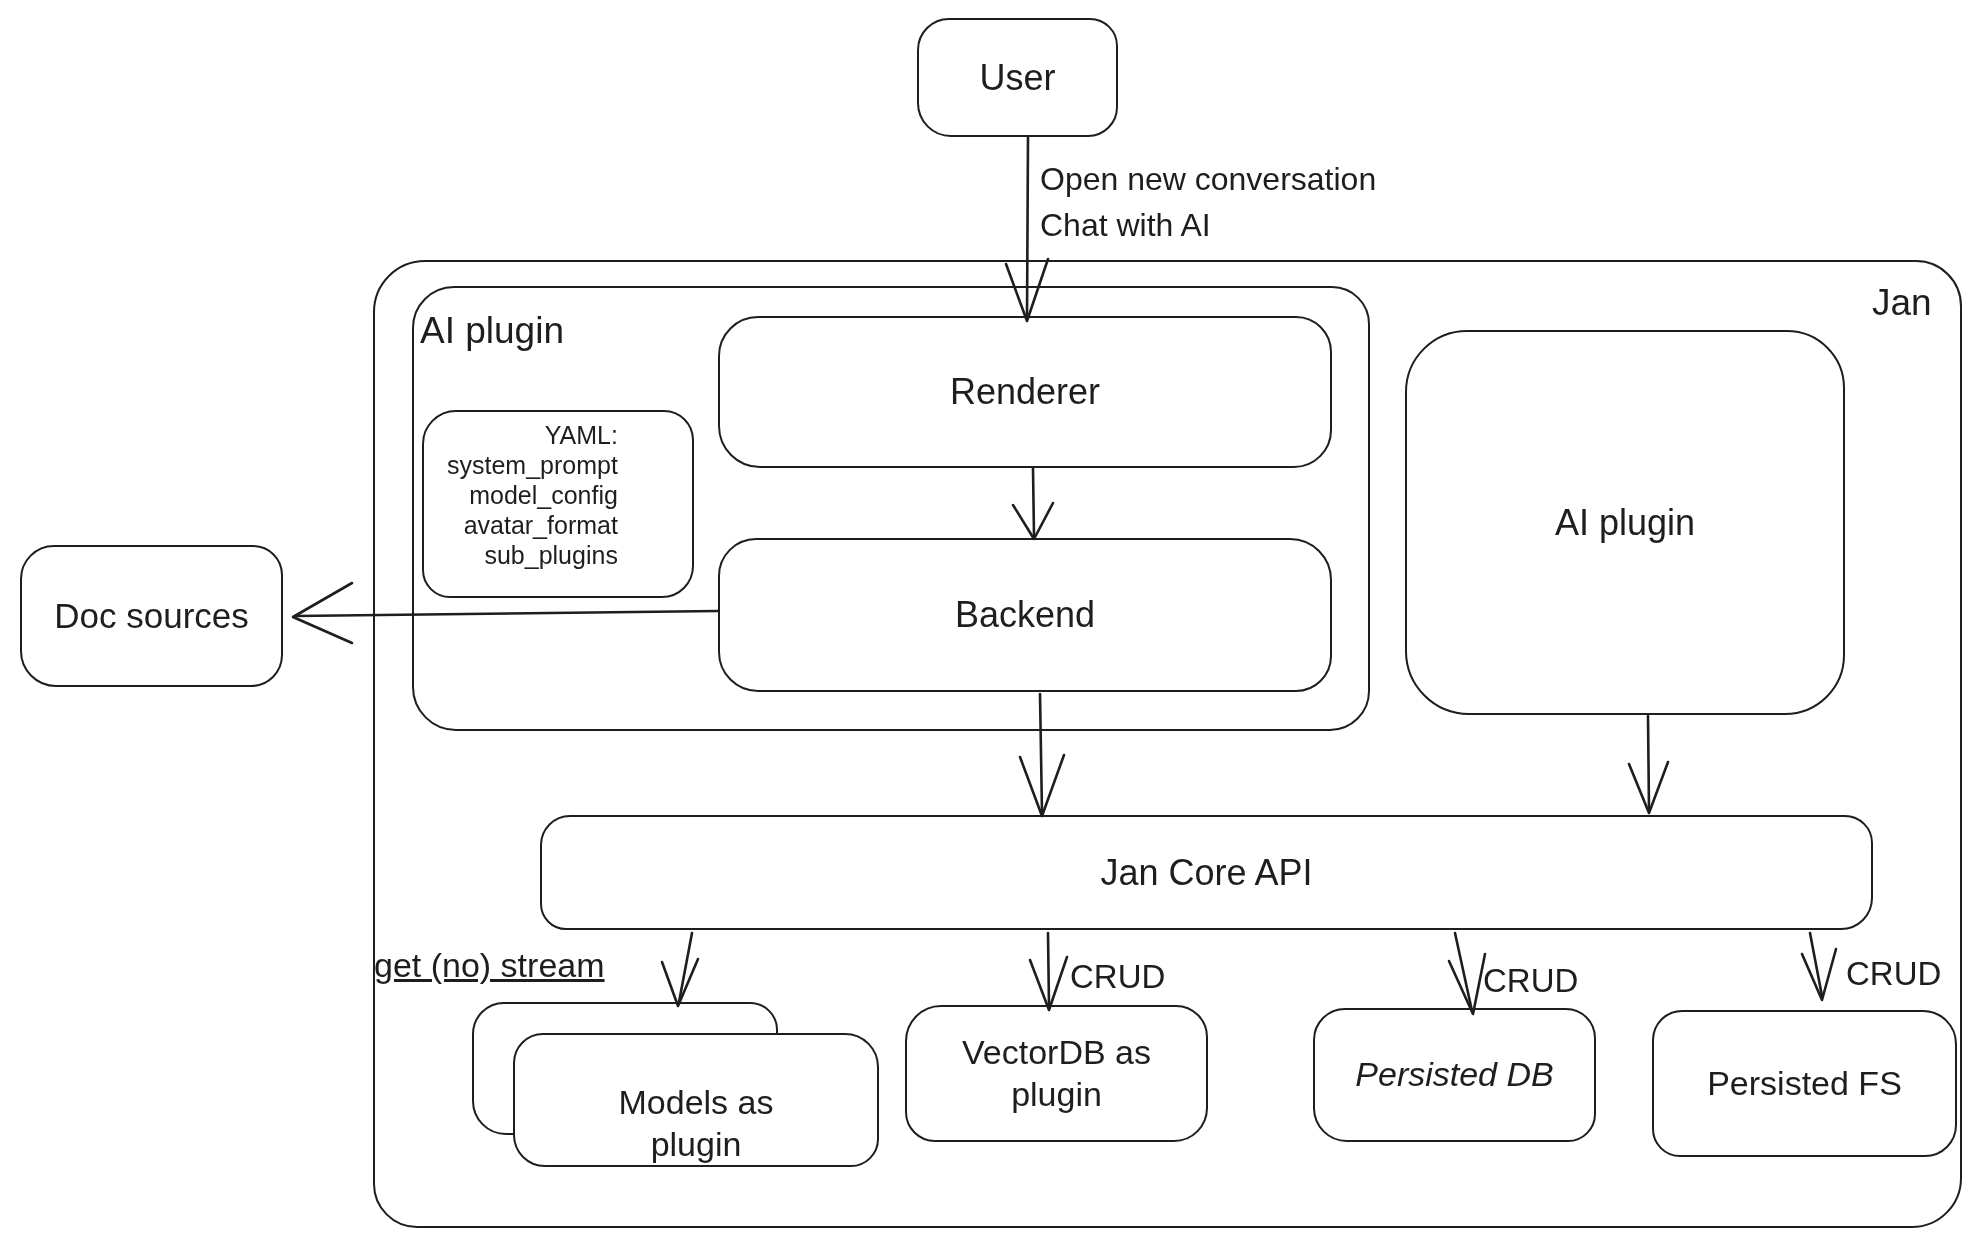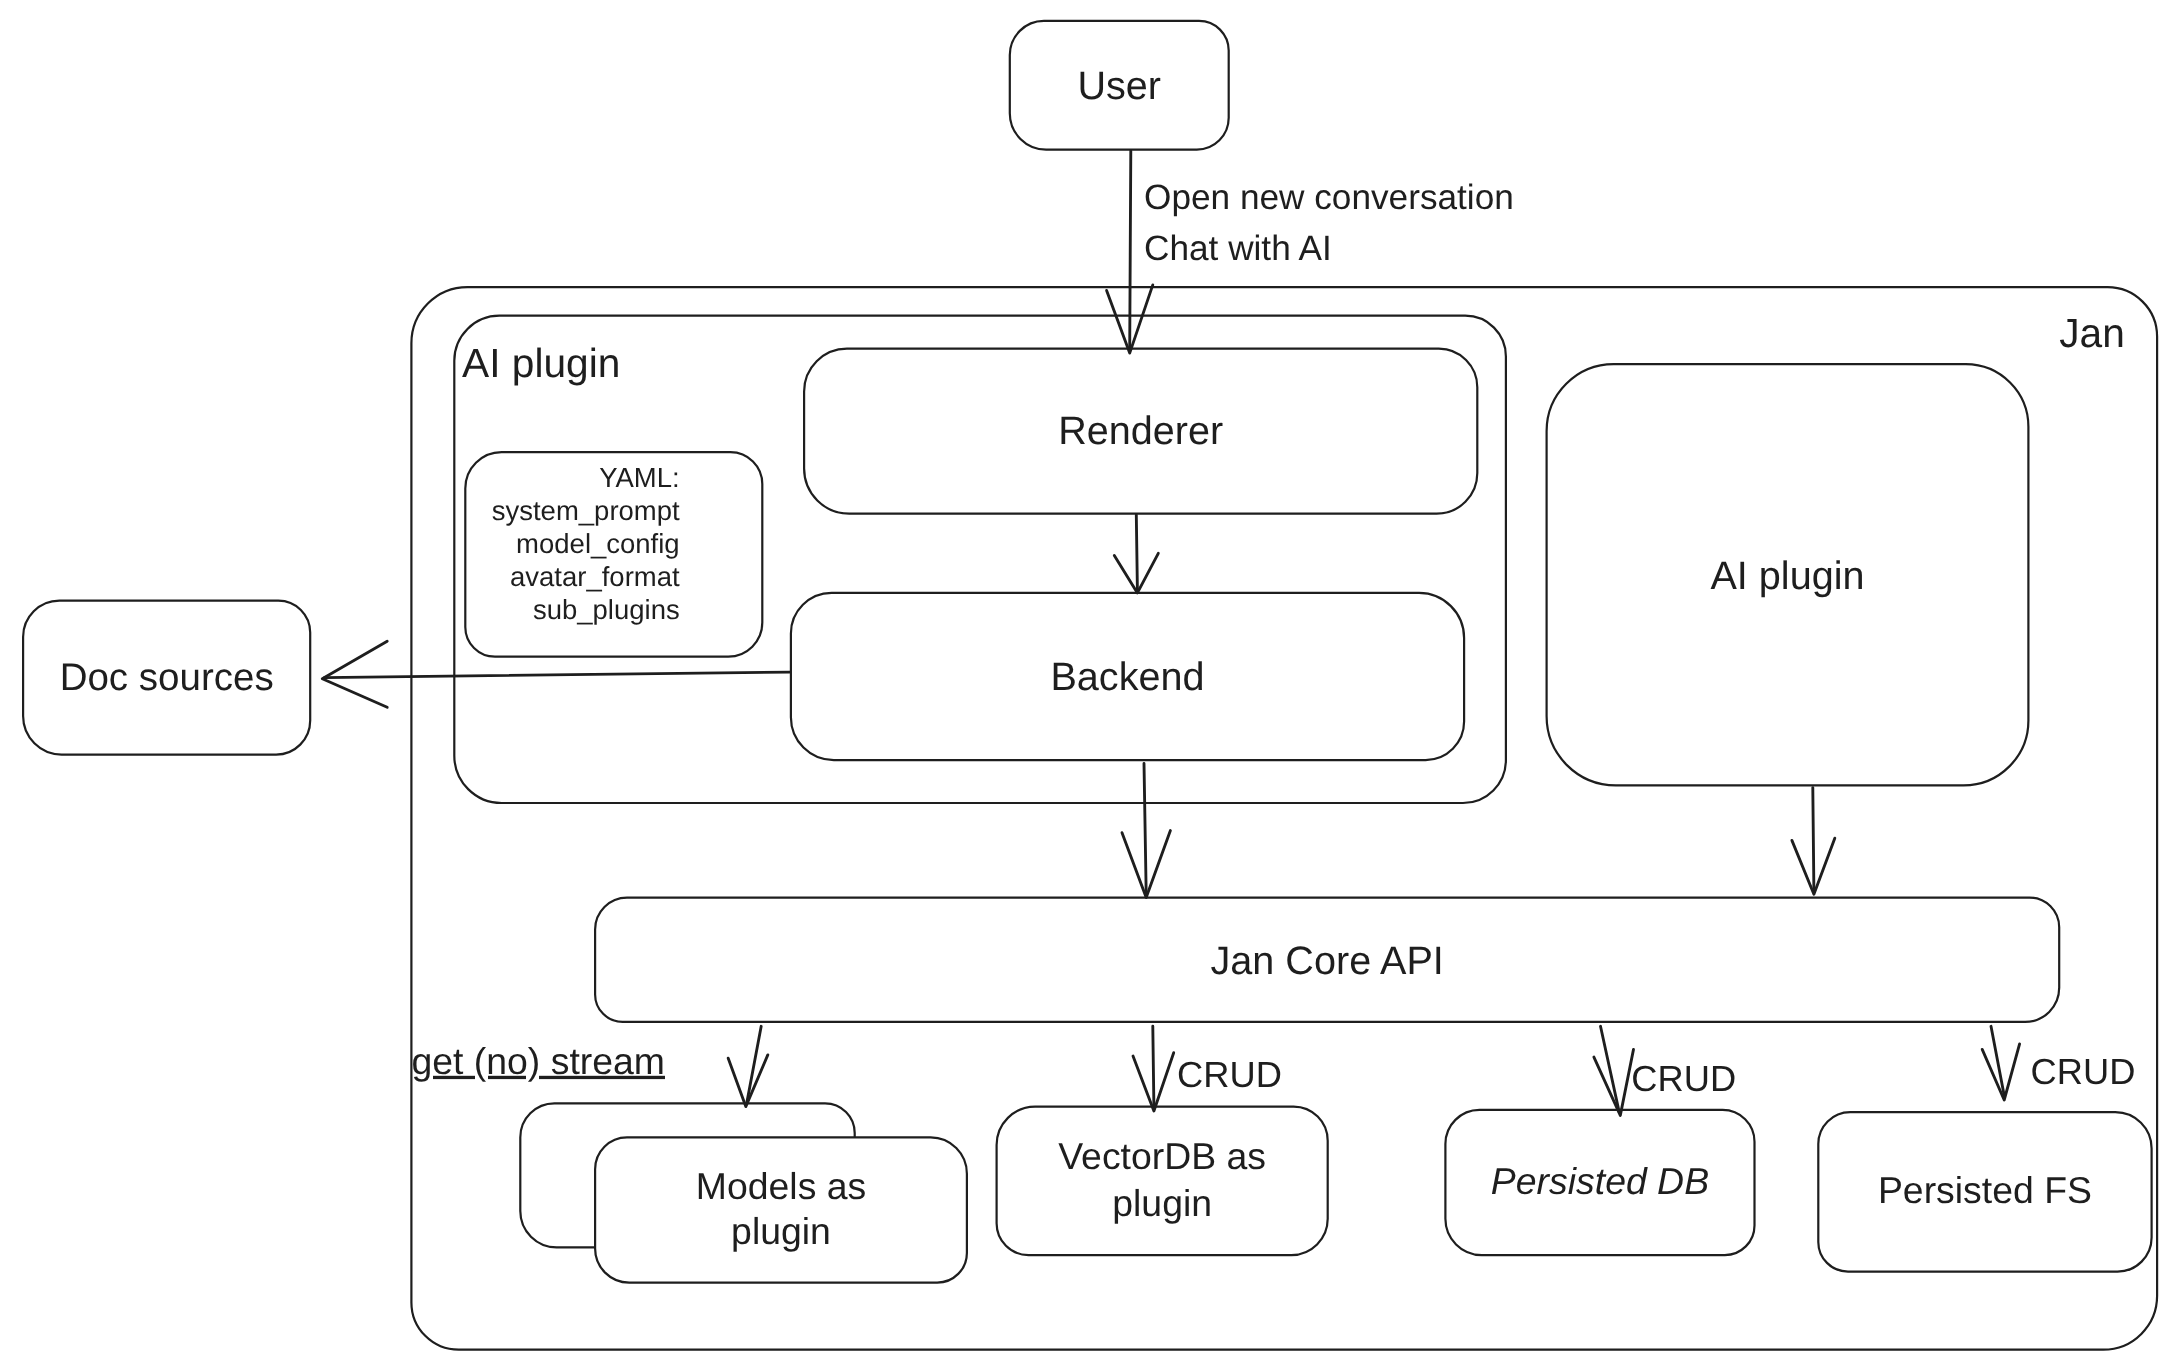"Renderer" div.box { margin-left: 12px -> none }
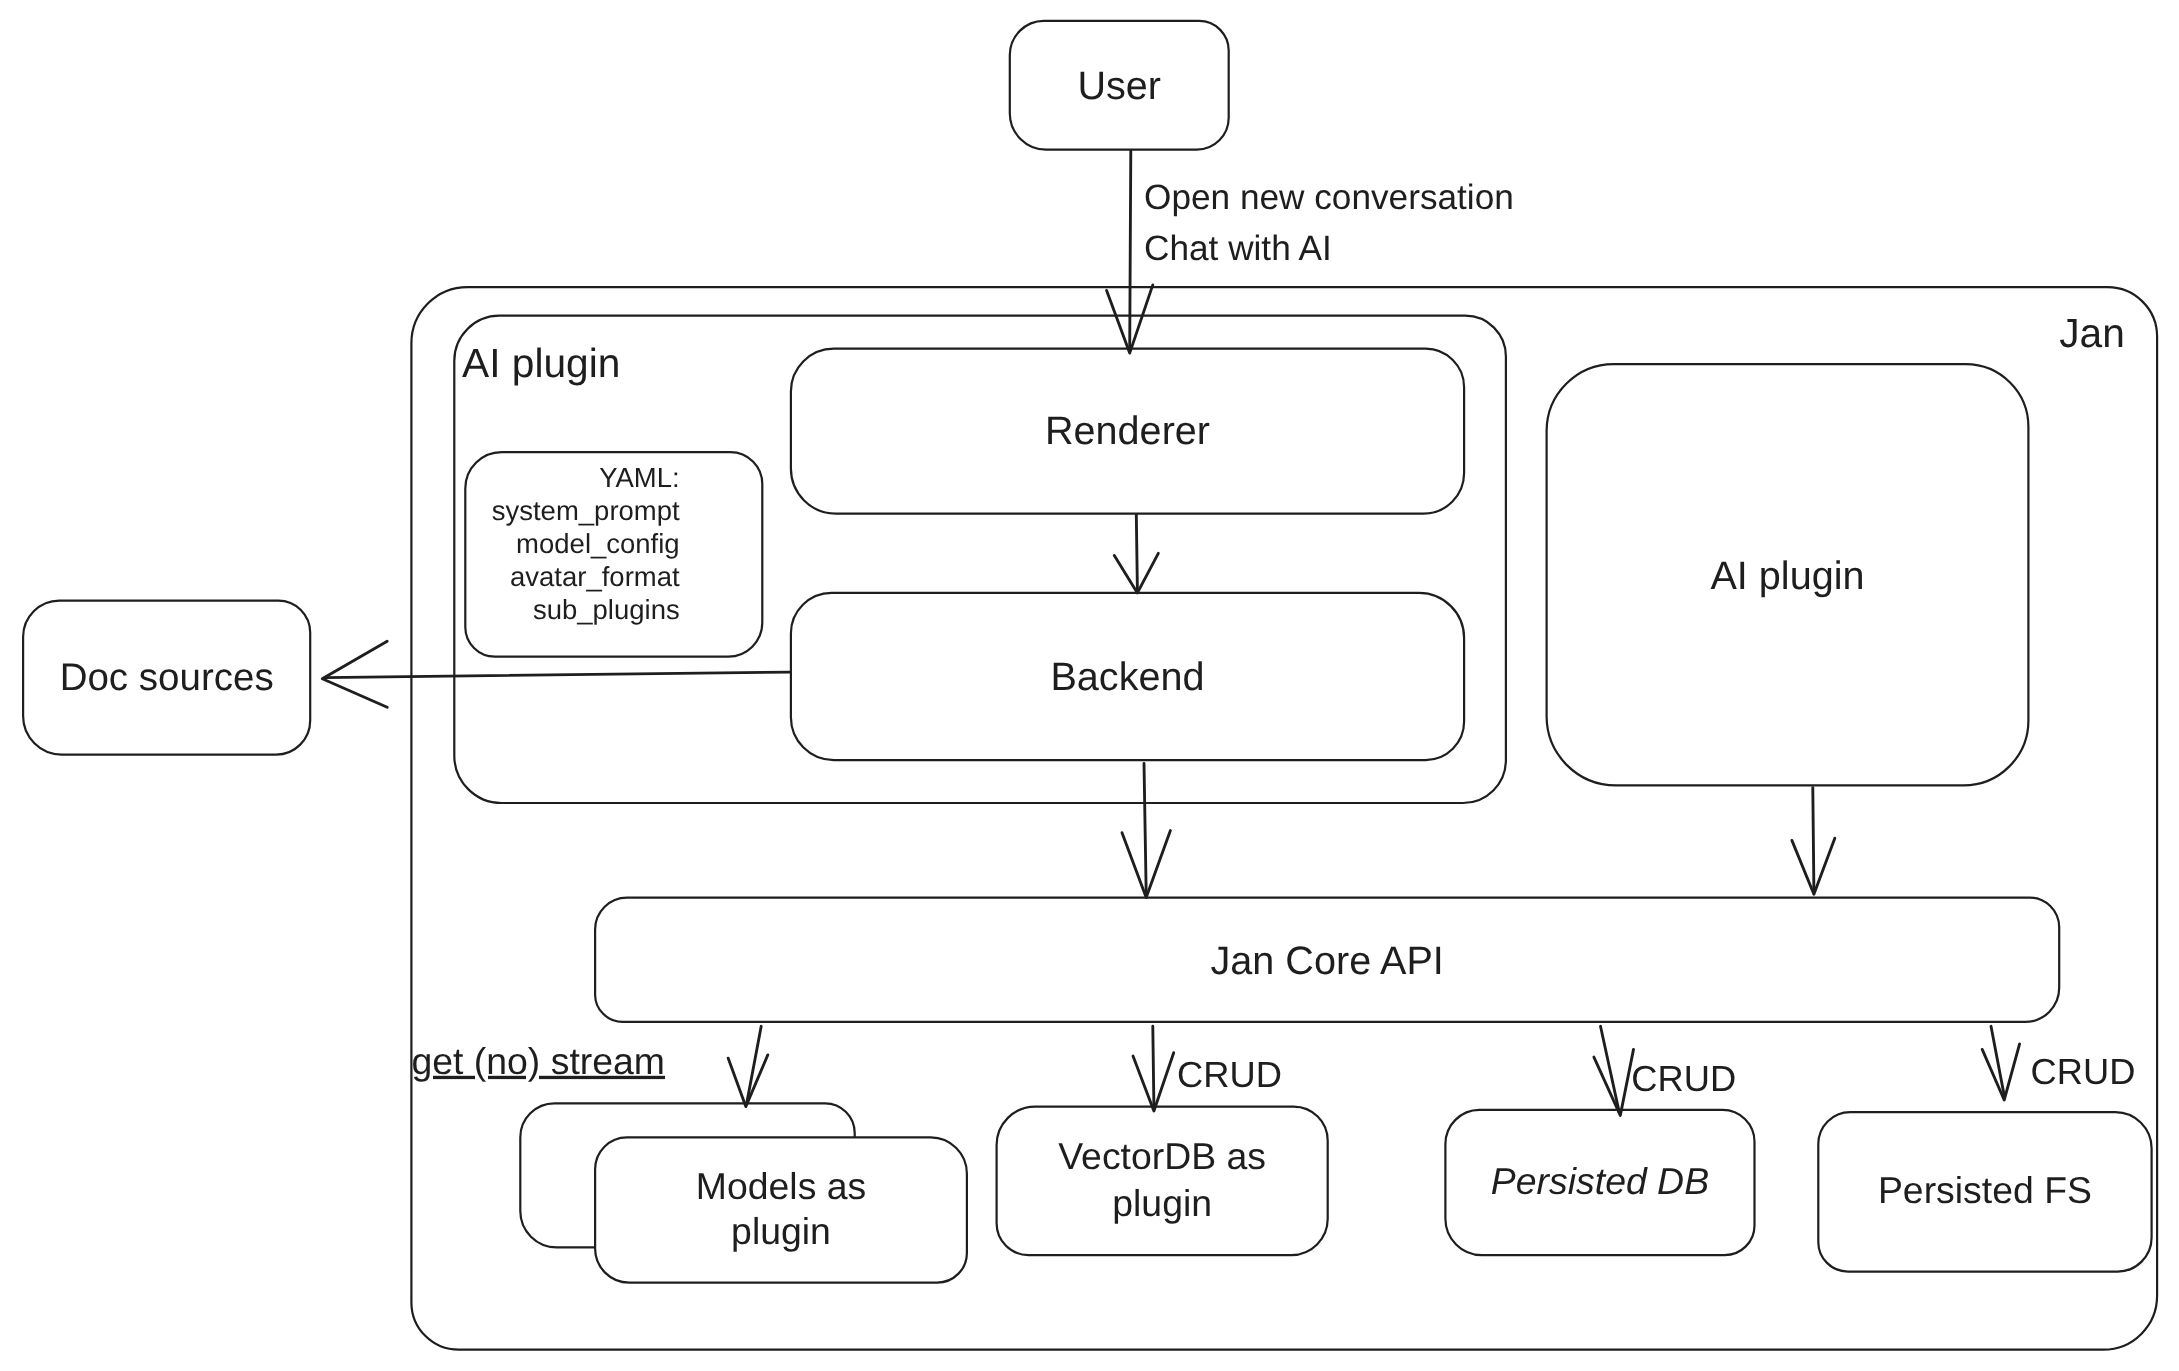"Models as plugin" div.box { align-items: none -> flex-end; left: 540px -> 513px; width: 340px -> 366px }
